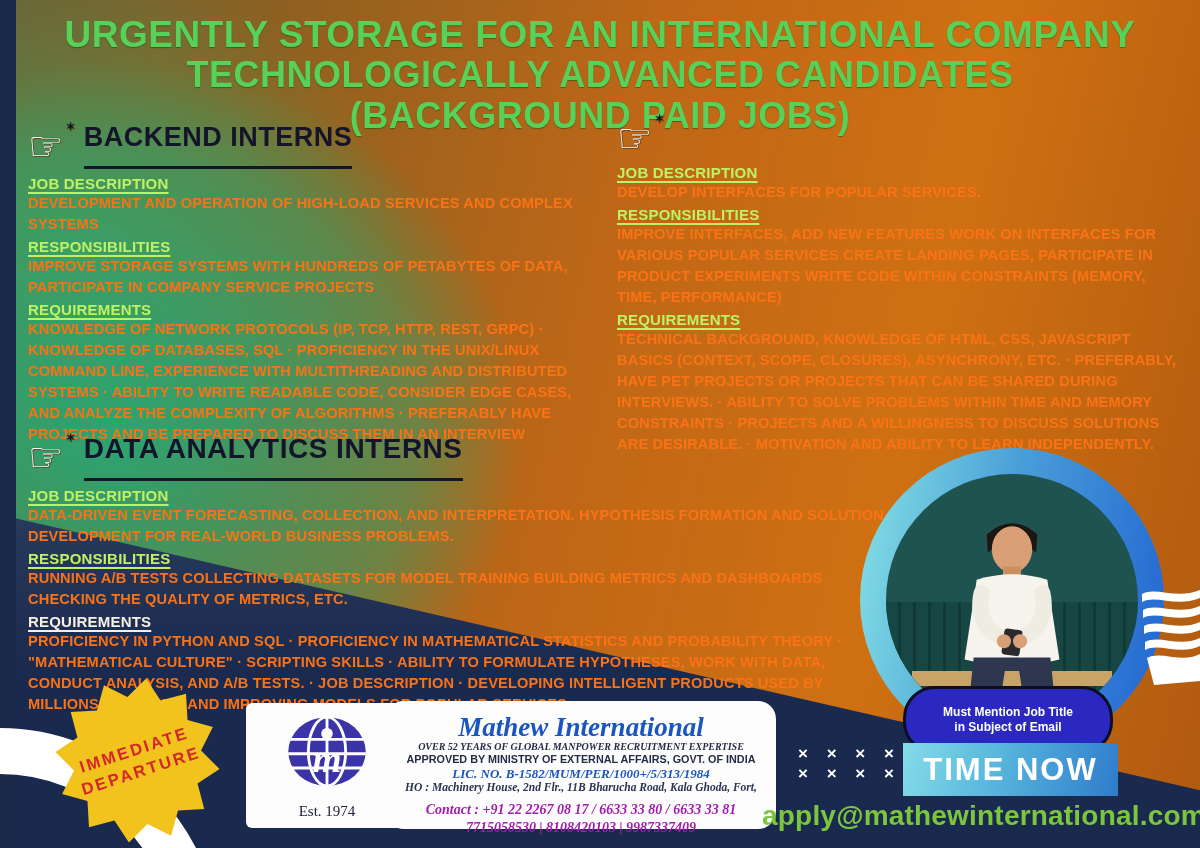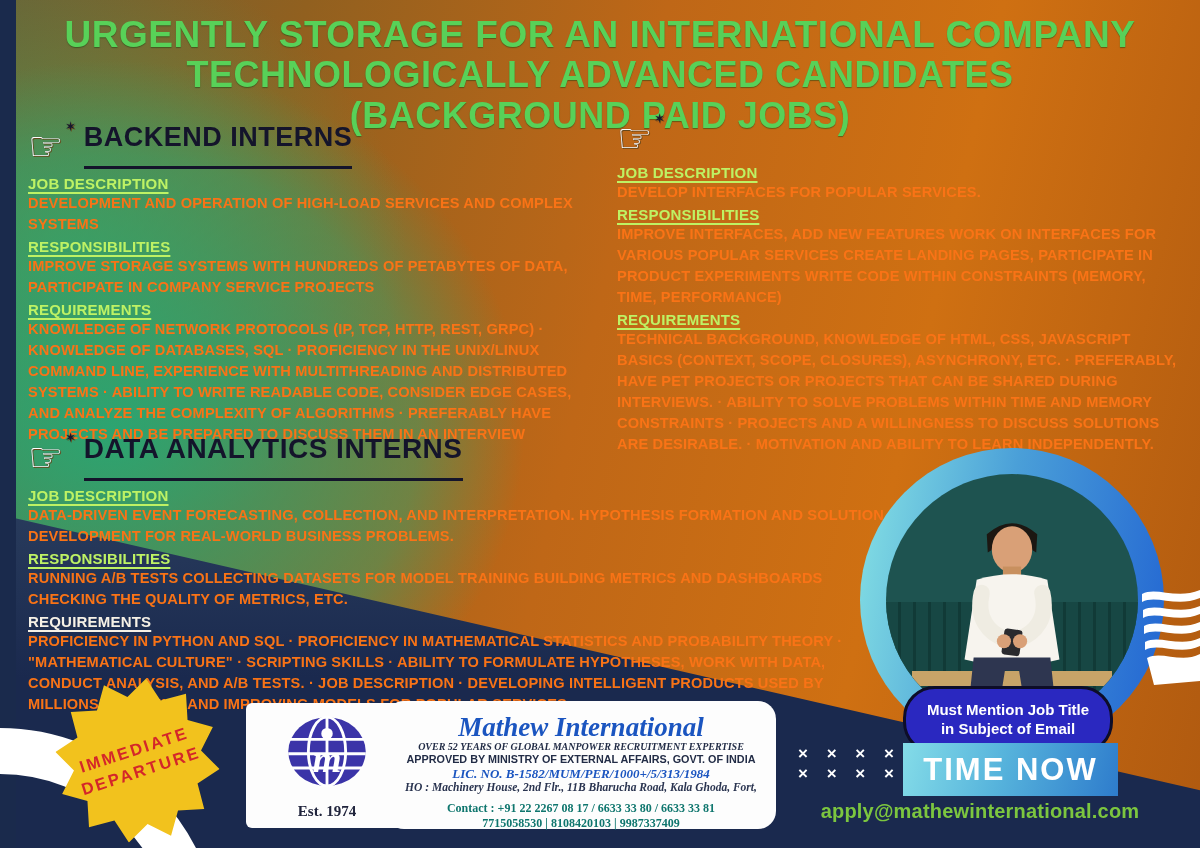"Must Mention Job Title" .note-pill { font-size: 15px -> 12px }
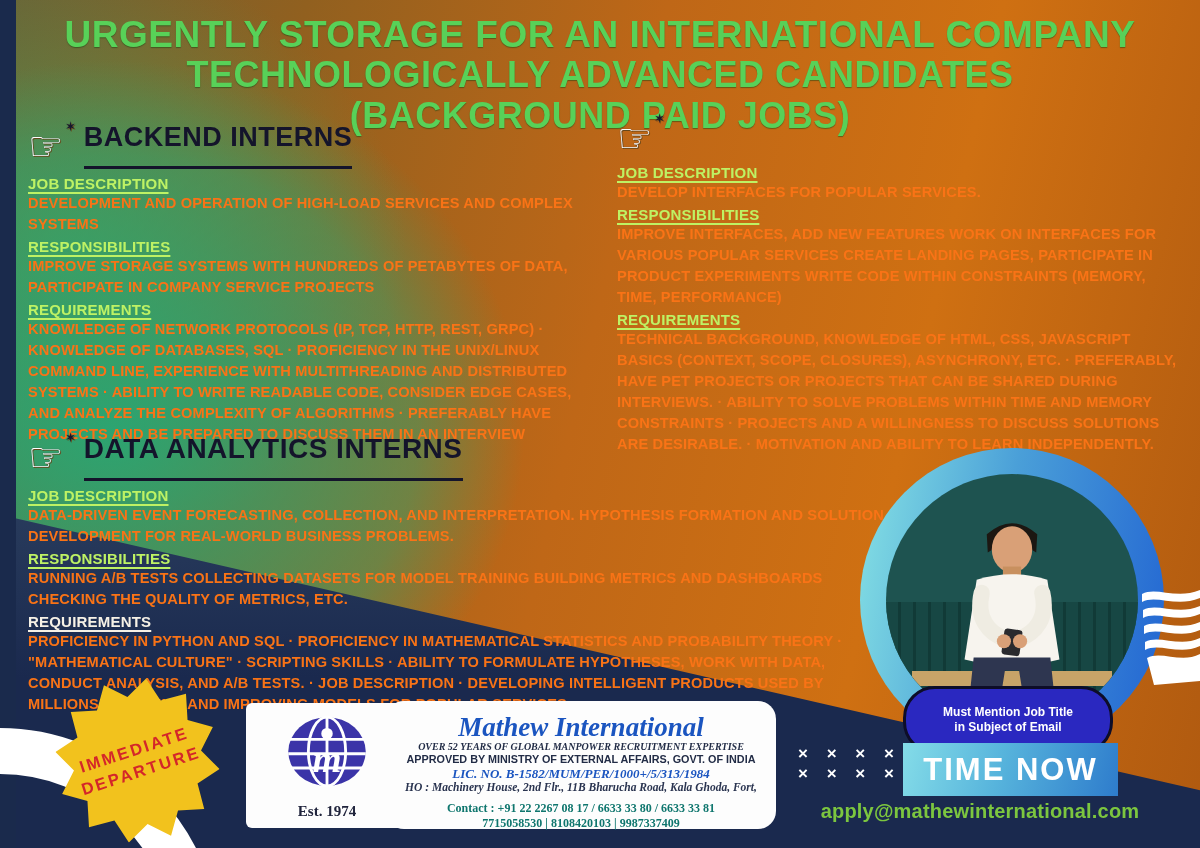"Est. 1974" .est { font-weight: bold -> normal }
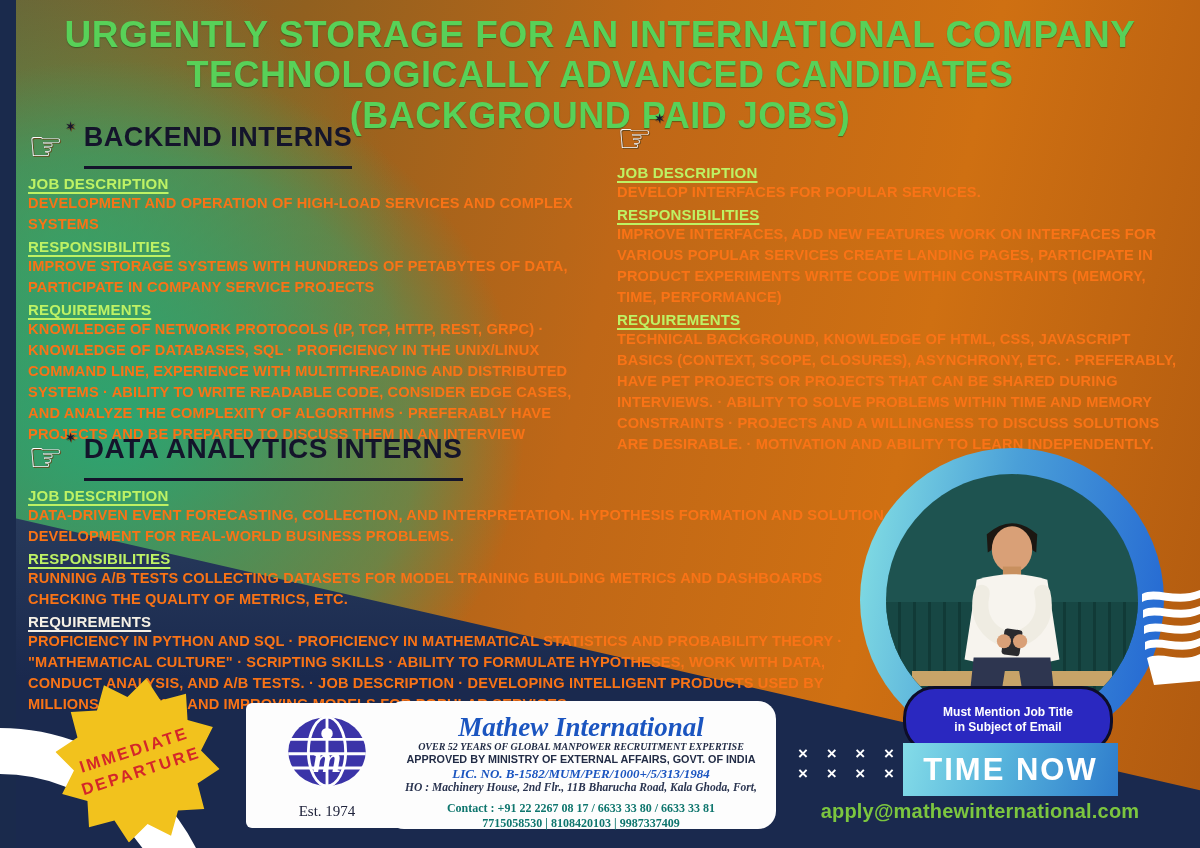"Contact : +91 22 2267" .co-contact { color: #0f766e -> #a21caf; font-size: 12px -> 14px; font-style: none -> italic }
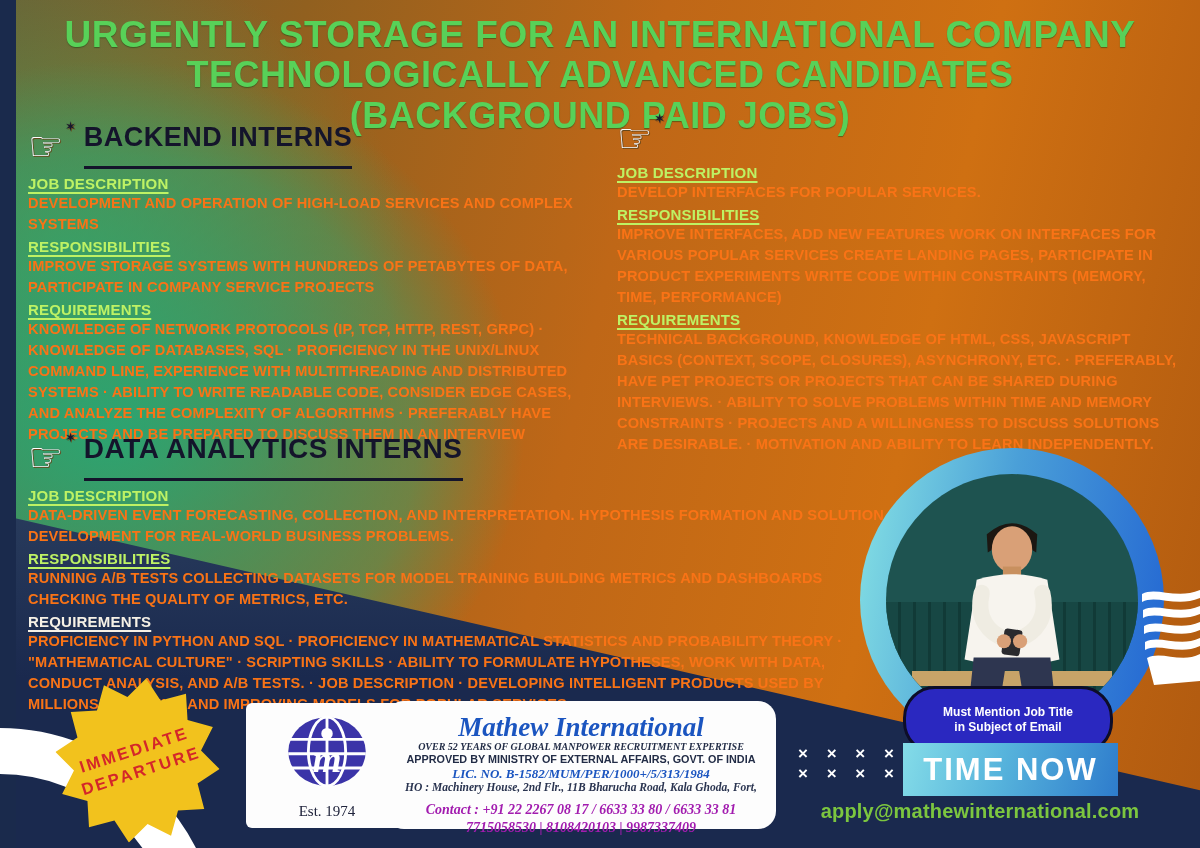"apply@mathewinternational.com" .email { font-size: 20px -> 28px }
